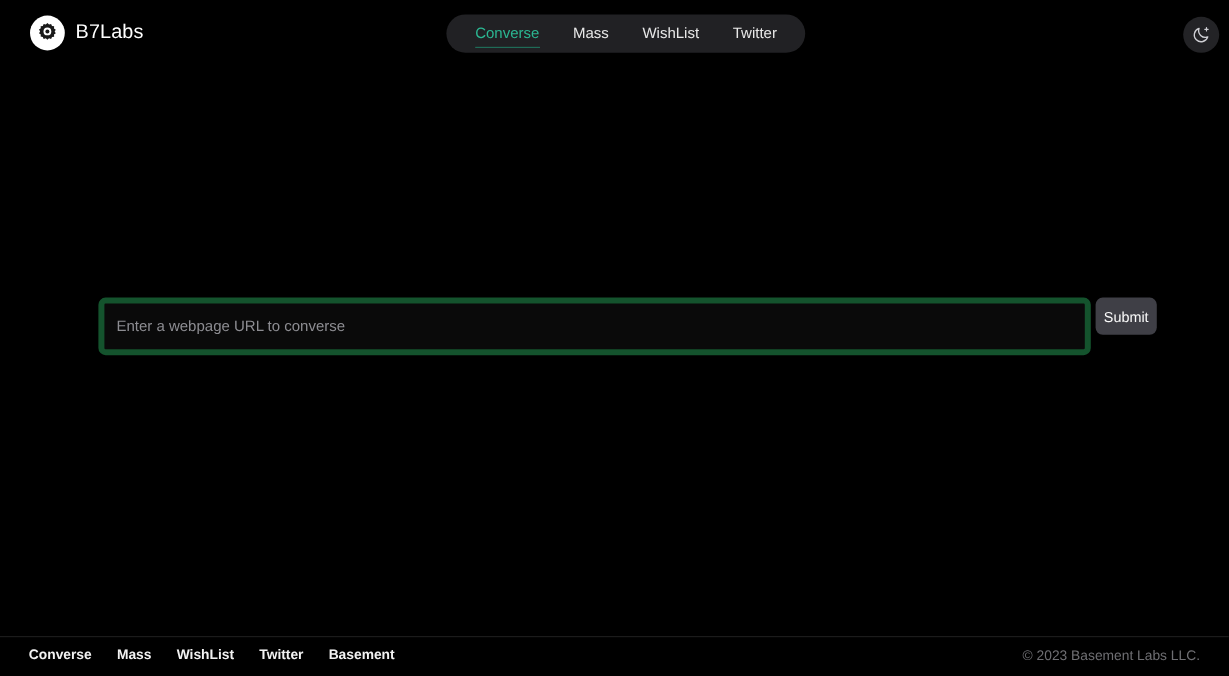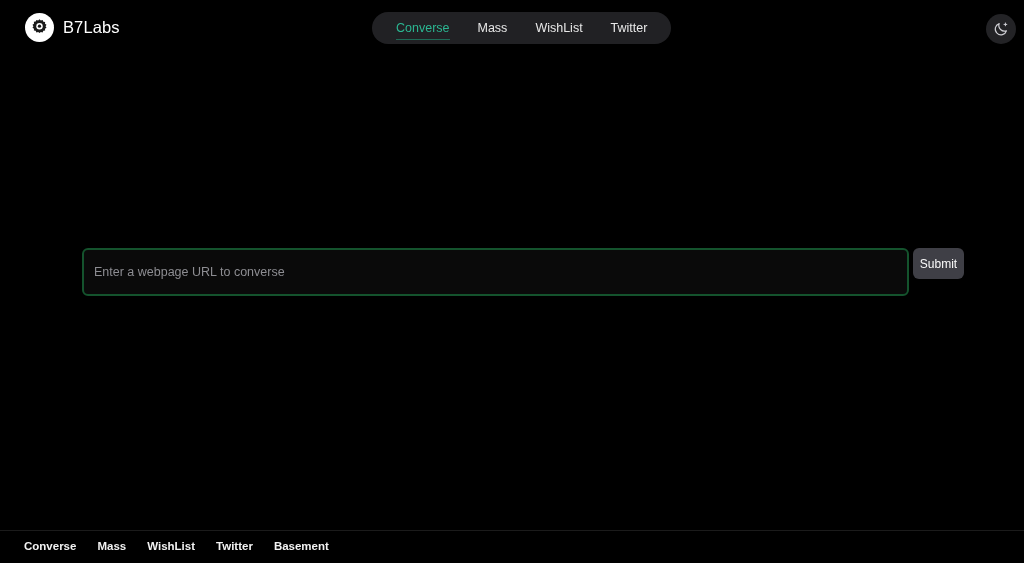"Enter a webpage URL to" .url-input { border: 2px solid #14532d -> 5px solid #14532d }
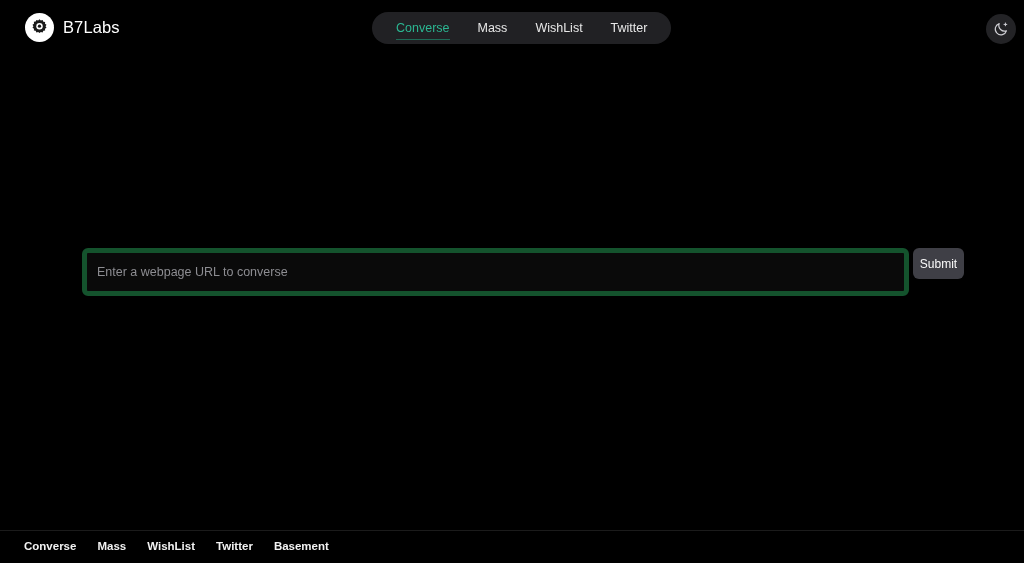"© 2023 Basement Labs LLC." div.footer-copy { html: none -> <div>© 2023 Basement Labs LLC.</div> }
